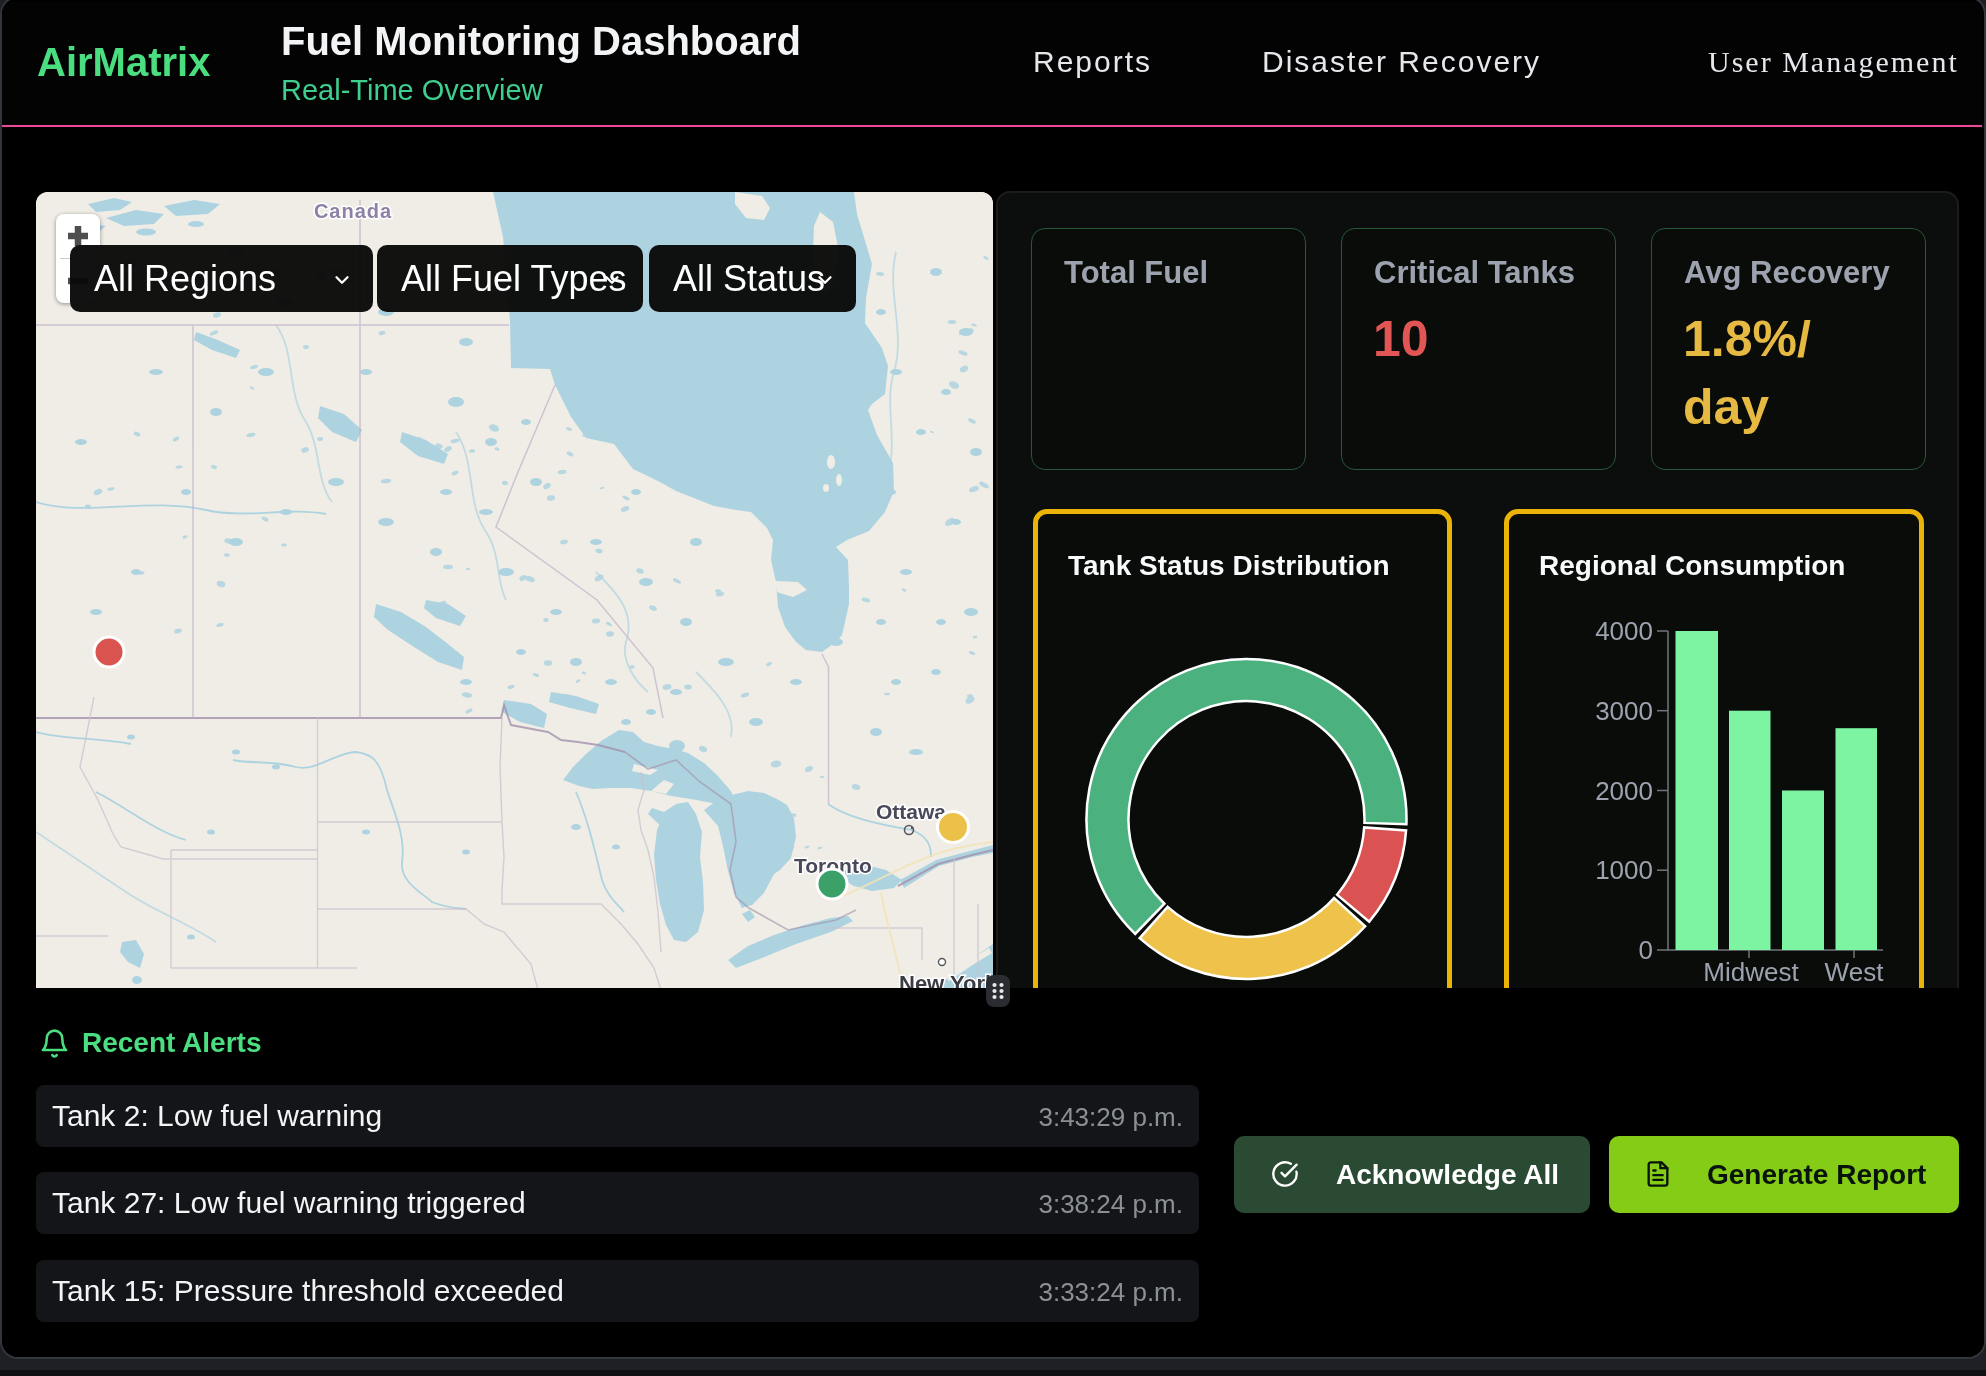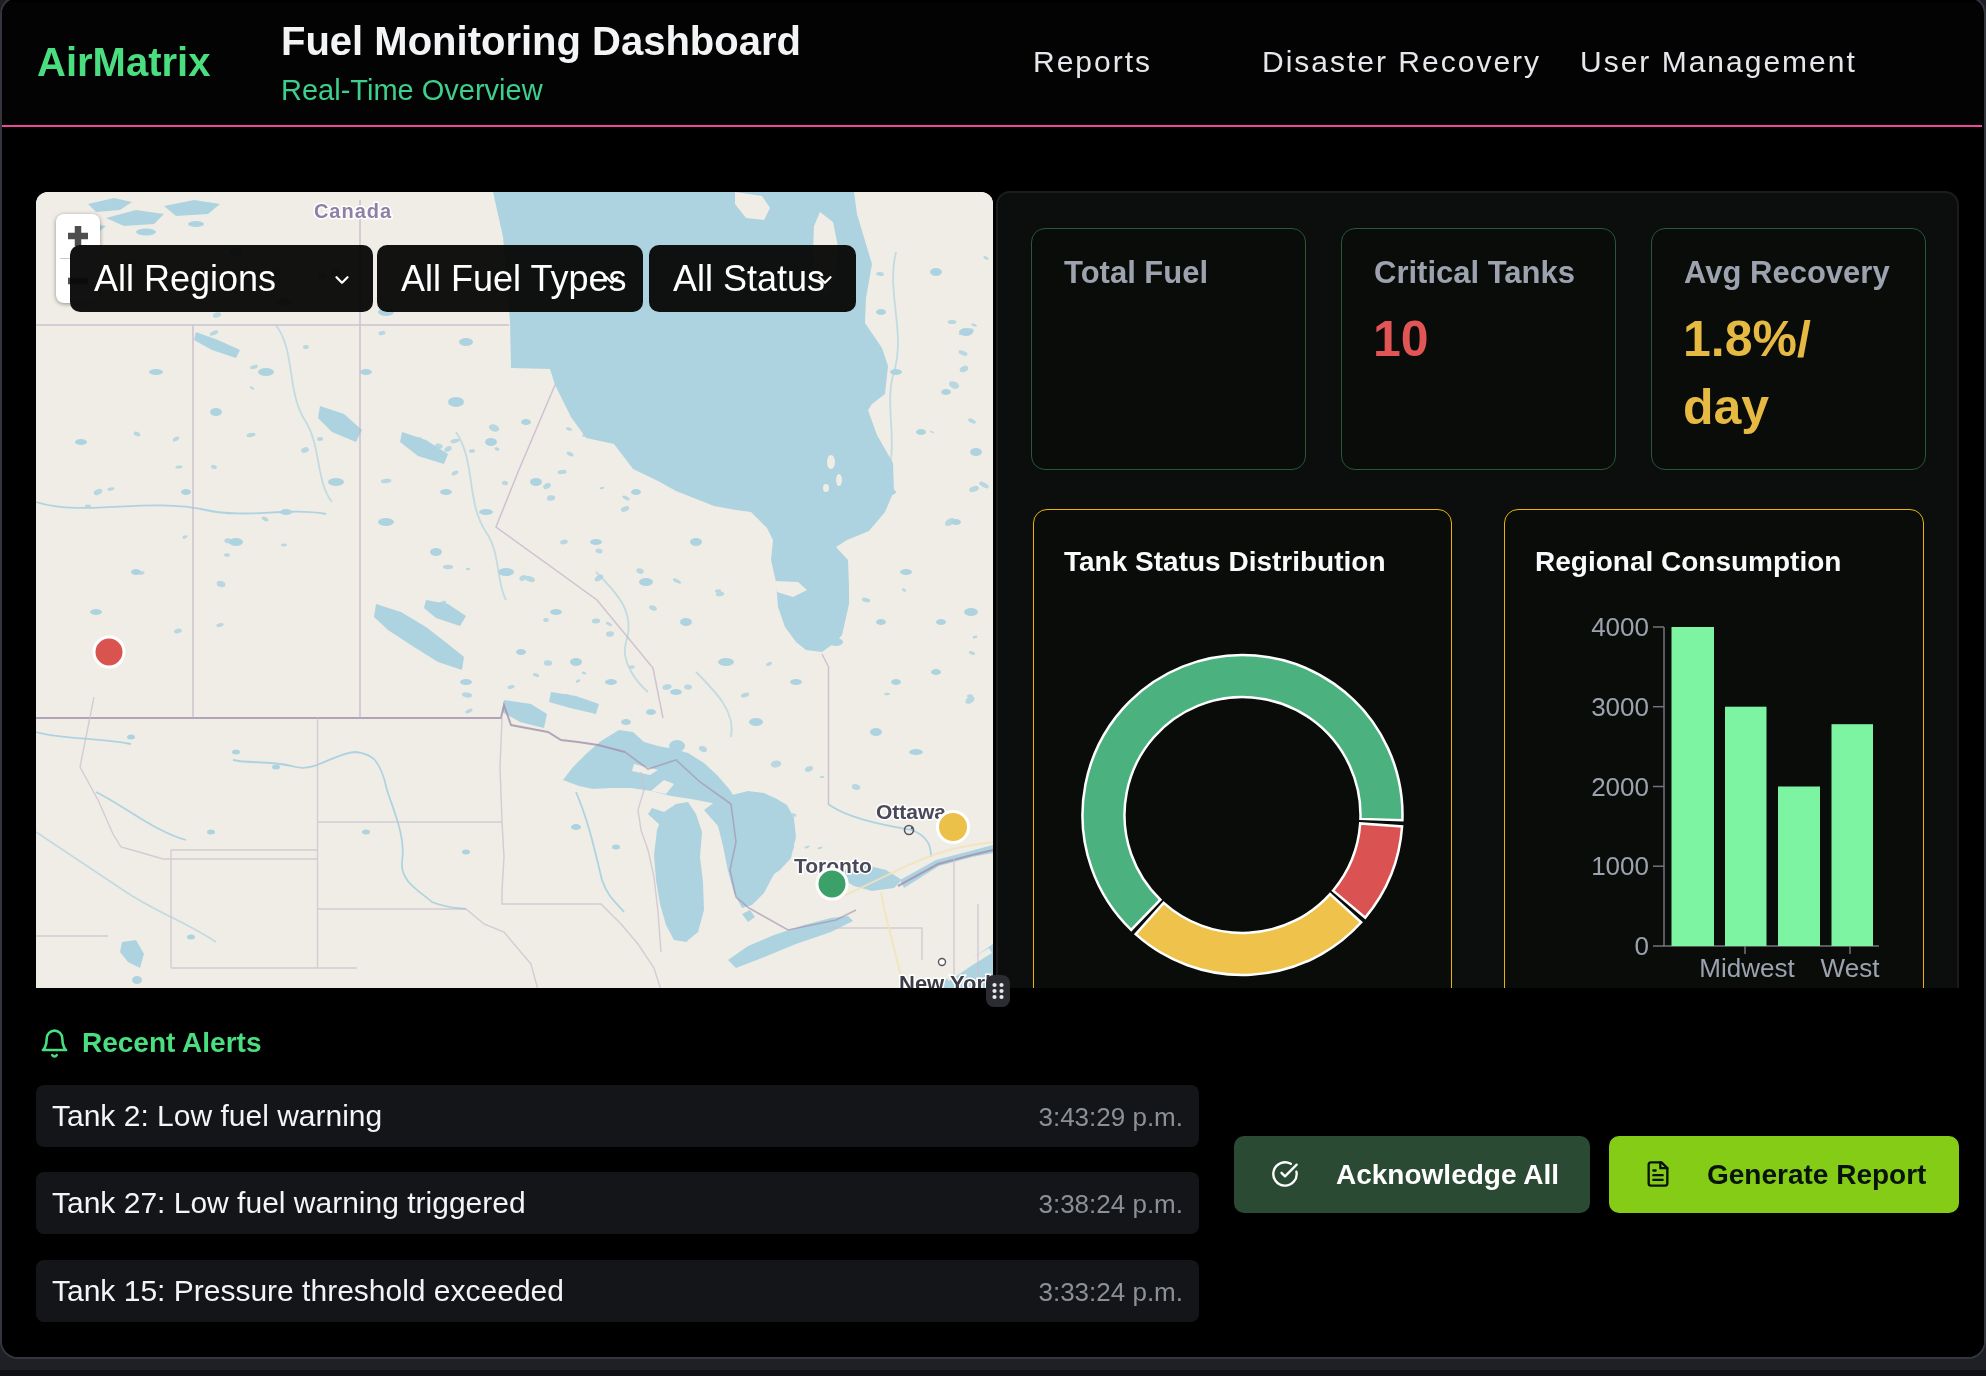"User Management" div.nav { font-family: none -> Liberation Serif, serif; left: 1580px -> 1708px }
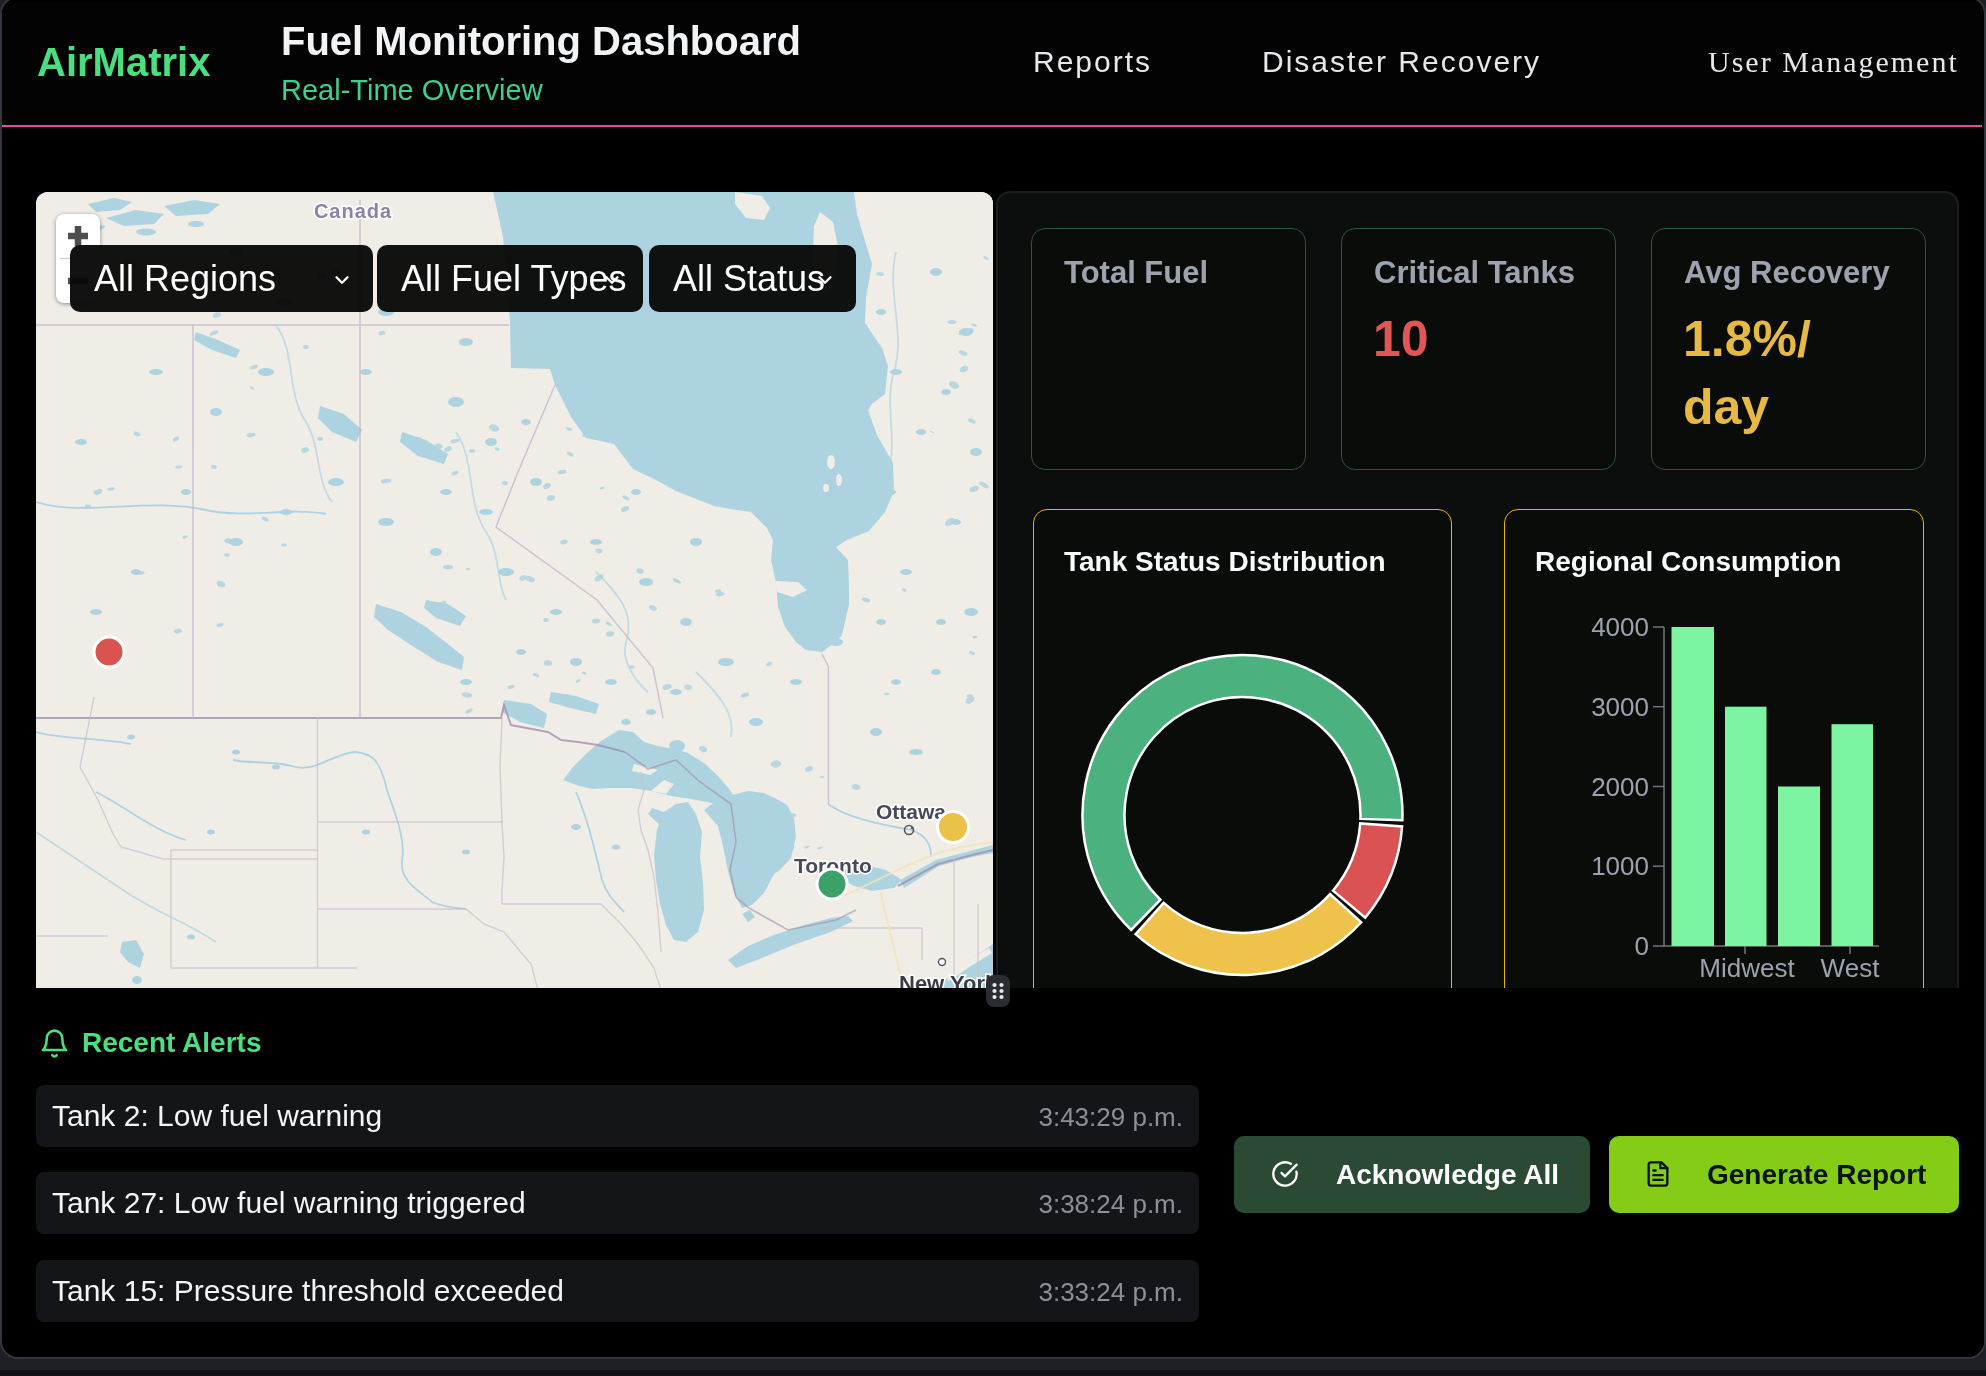"Tank Status Distribution" .ccard { border: 1px solid #eab308 -> 5px solid #eab308 }
